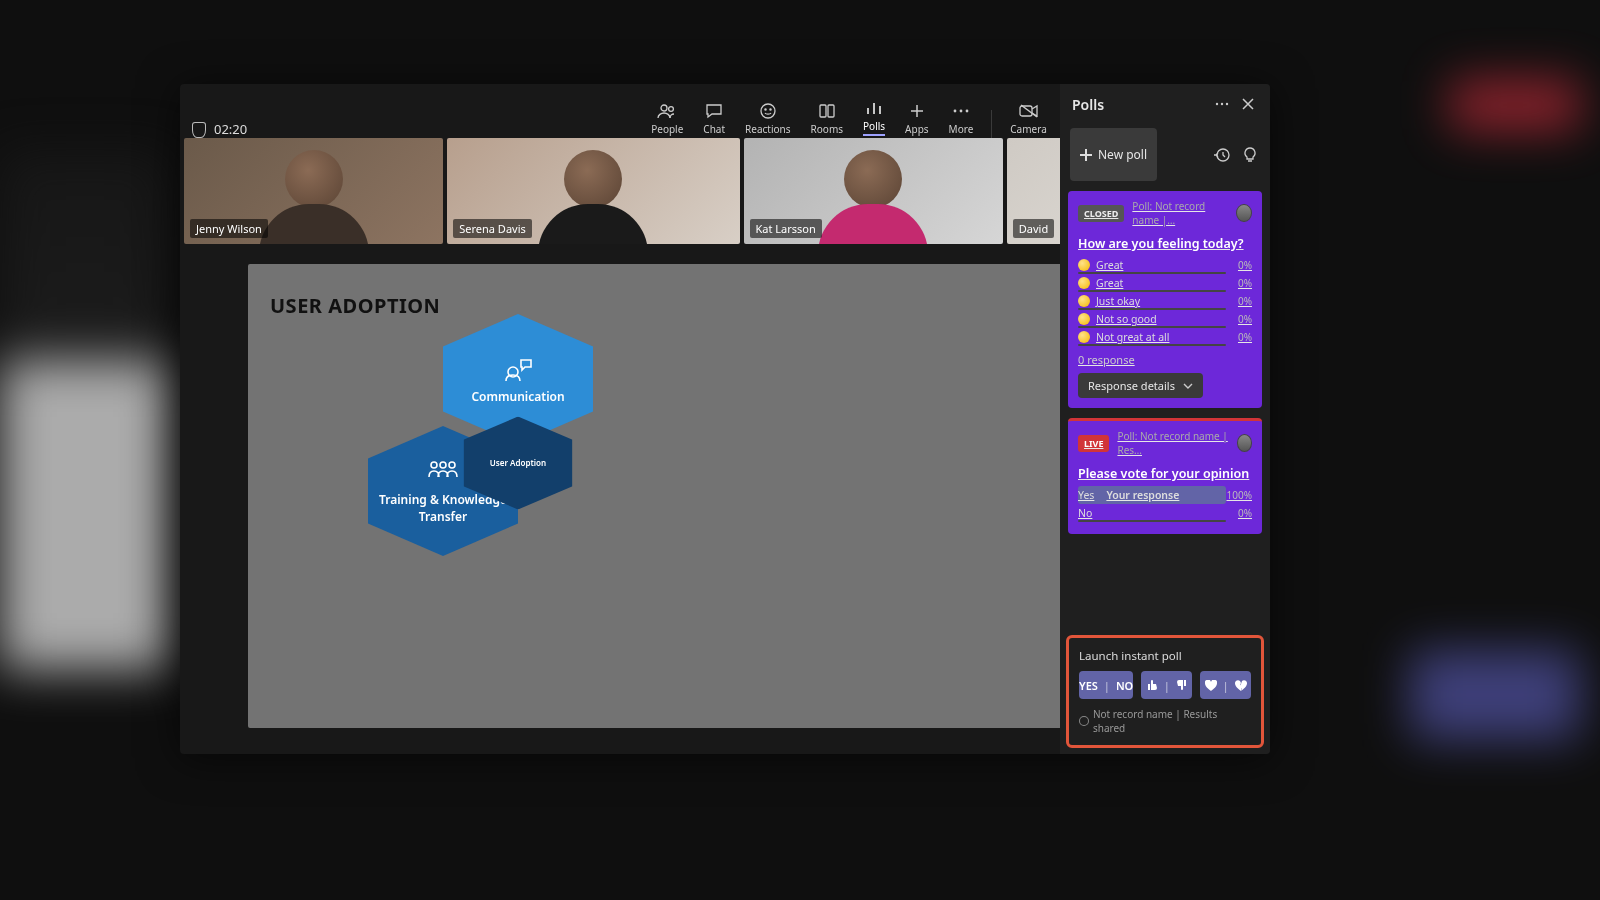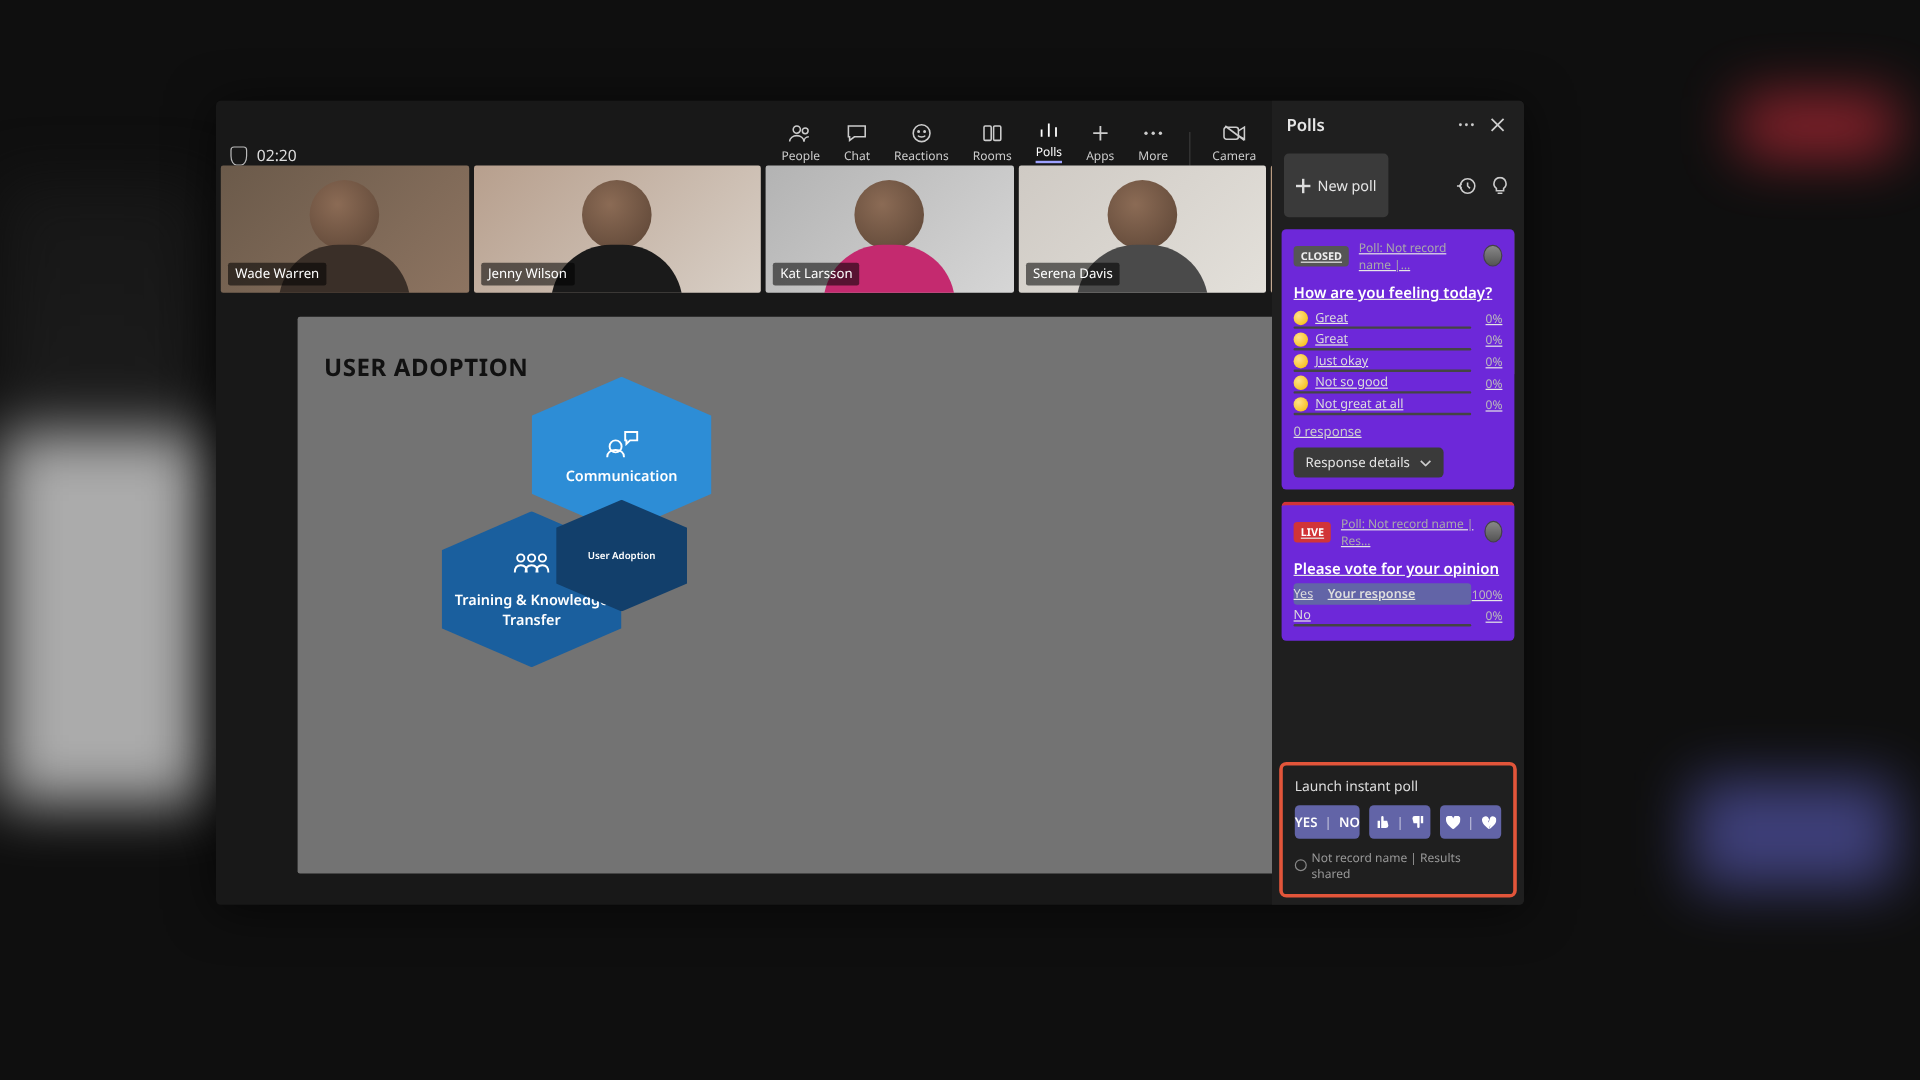"Wade Warren" div.vtile { html: <div> <div></div> <div></div> <div>Wade Warren</div> </div> -> none }
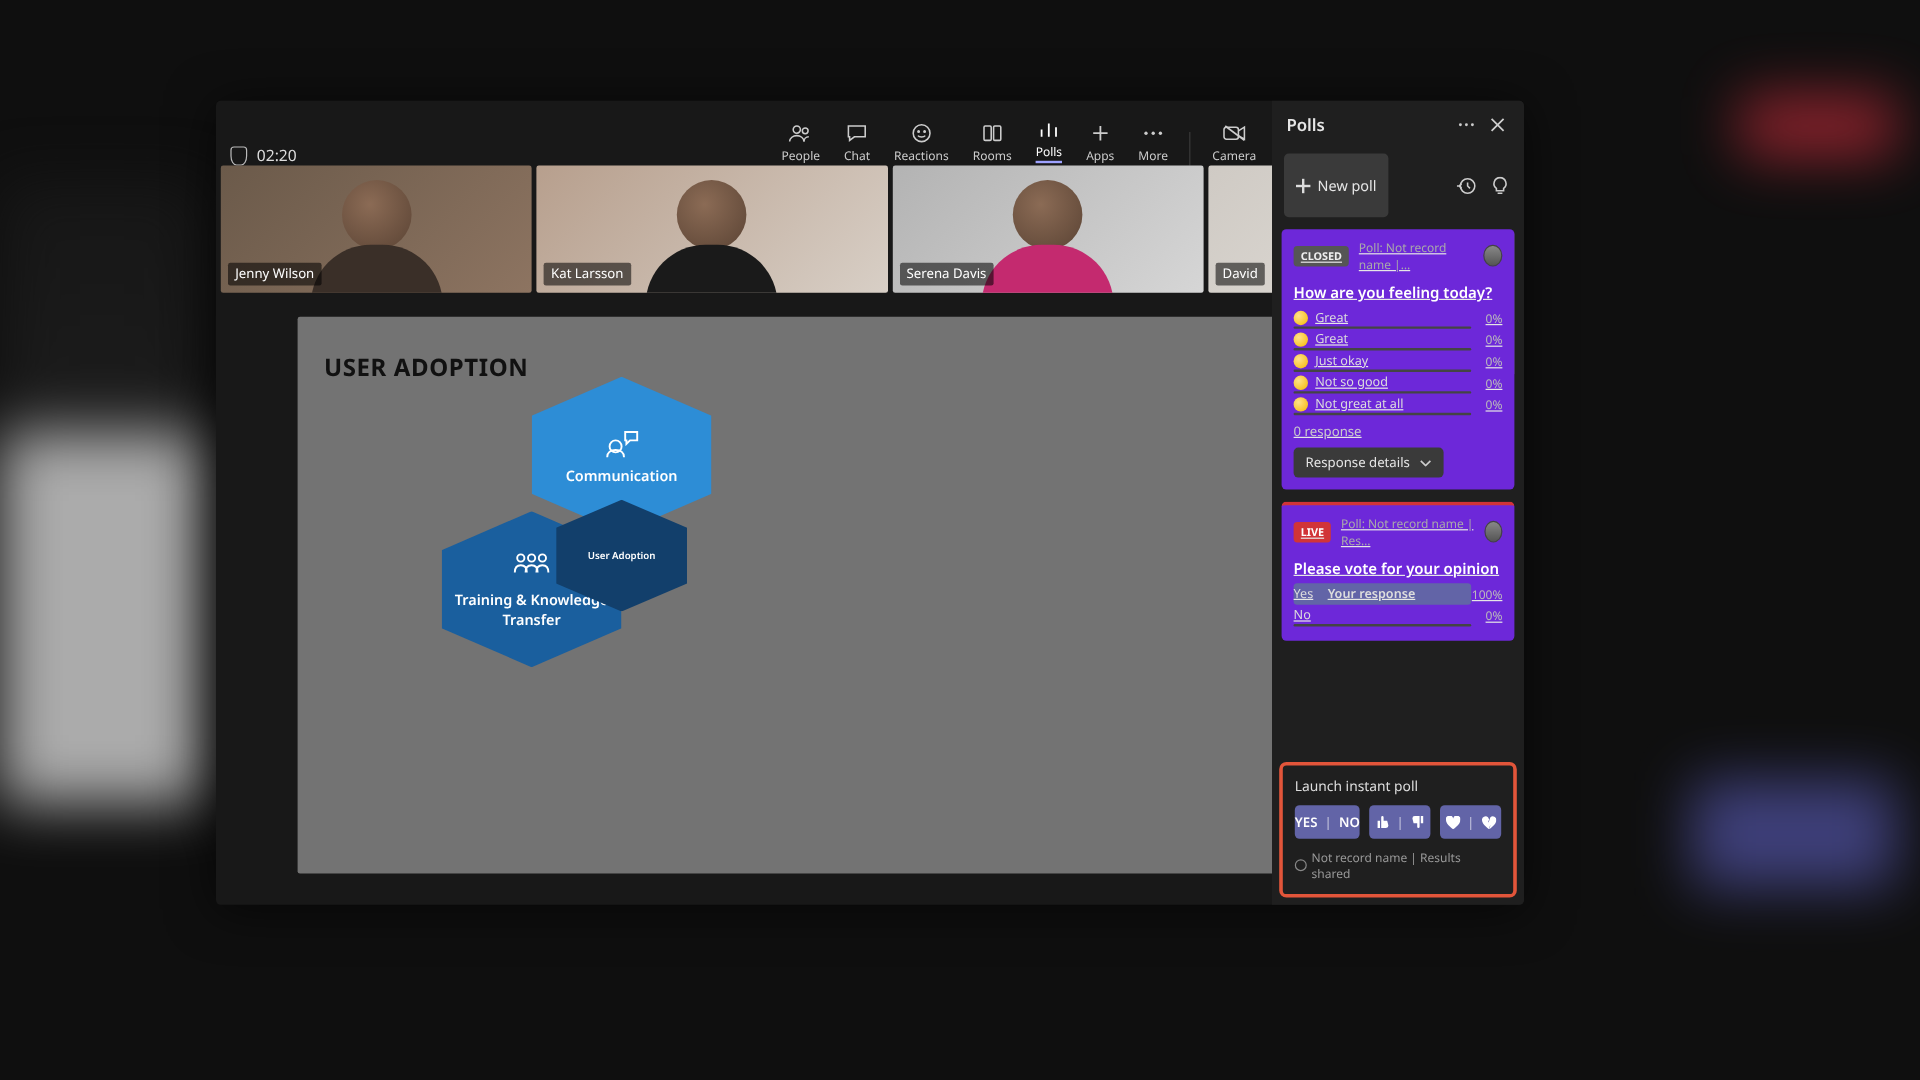"Kat Larsson" div.vtile { order: before "Serena Davis" -> after "Serena Davis" }
